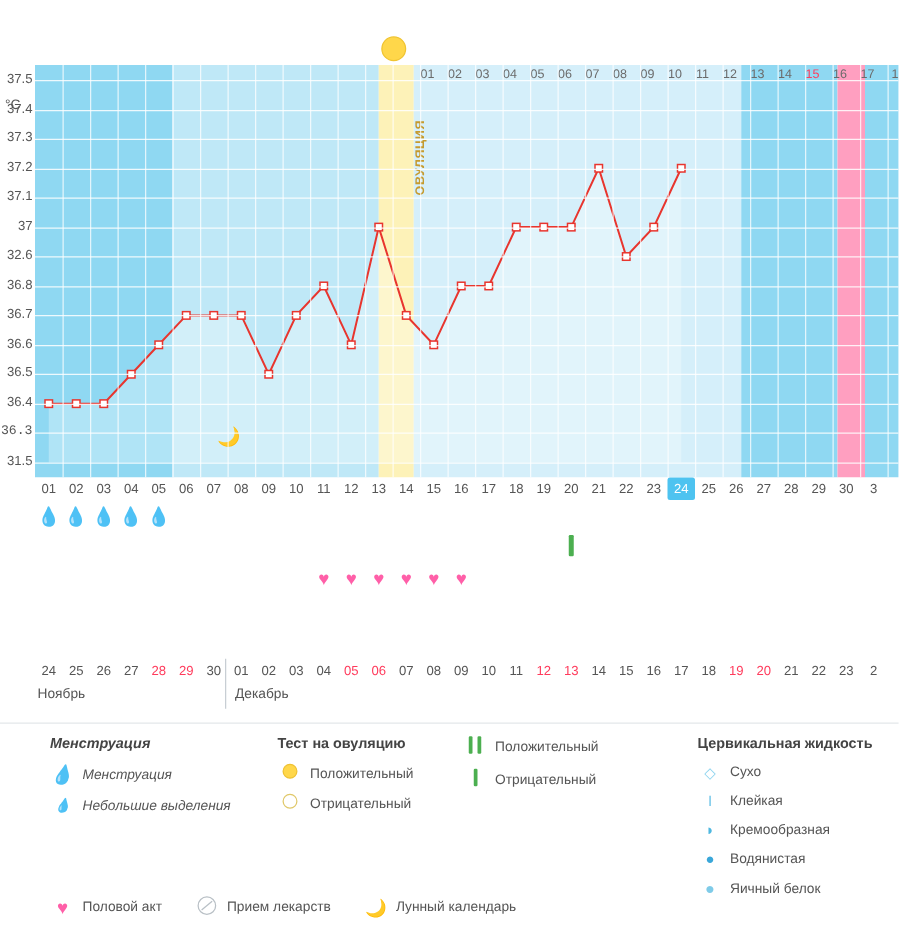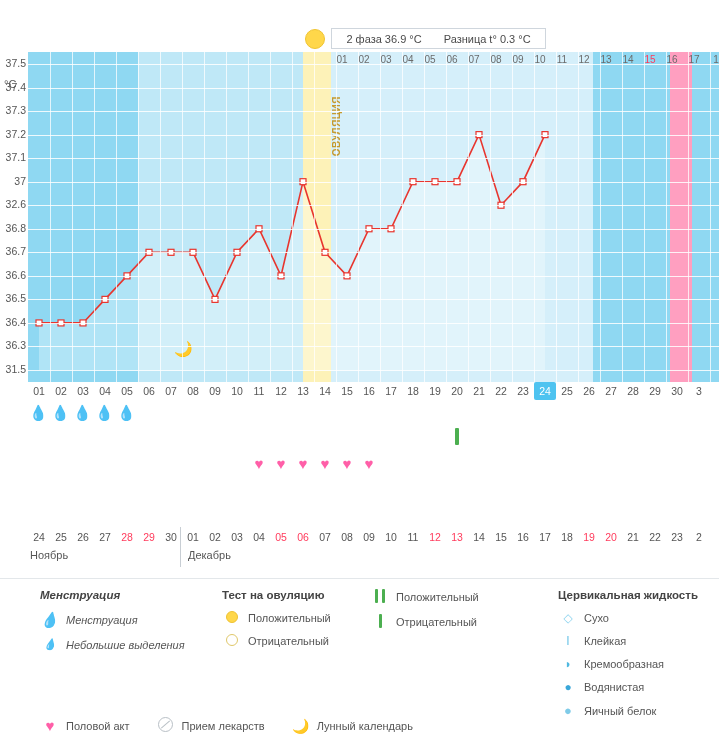"2 фаза 36.9 °C" div.phase-box { html: <div> <span>2 фаза 36.9 °C</span> <span>Разница t° 0.3 °C</span> </div> -> none }
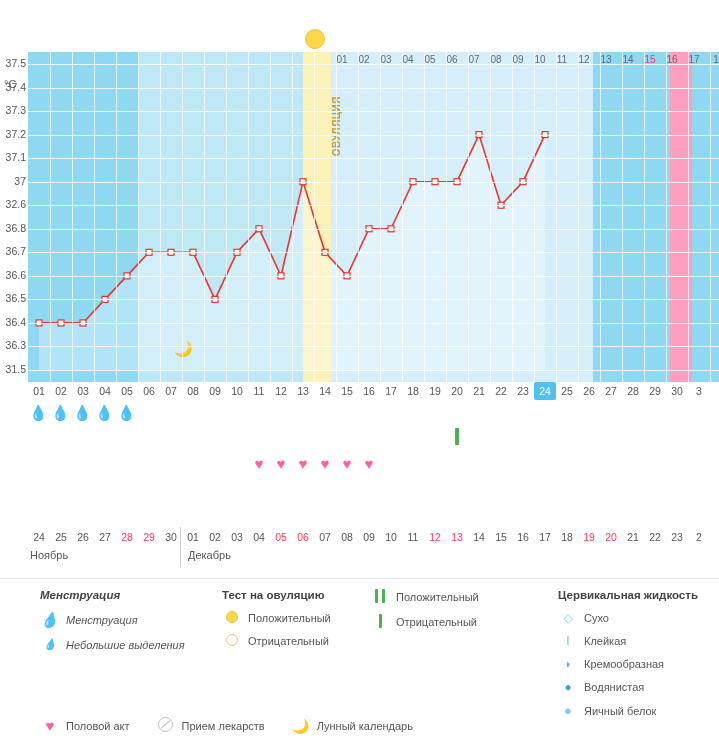"36.3" div.ylab { font-family: none -> Liberation Mono, monospace }
